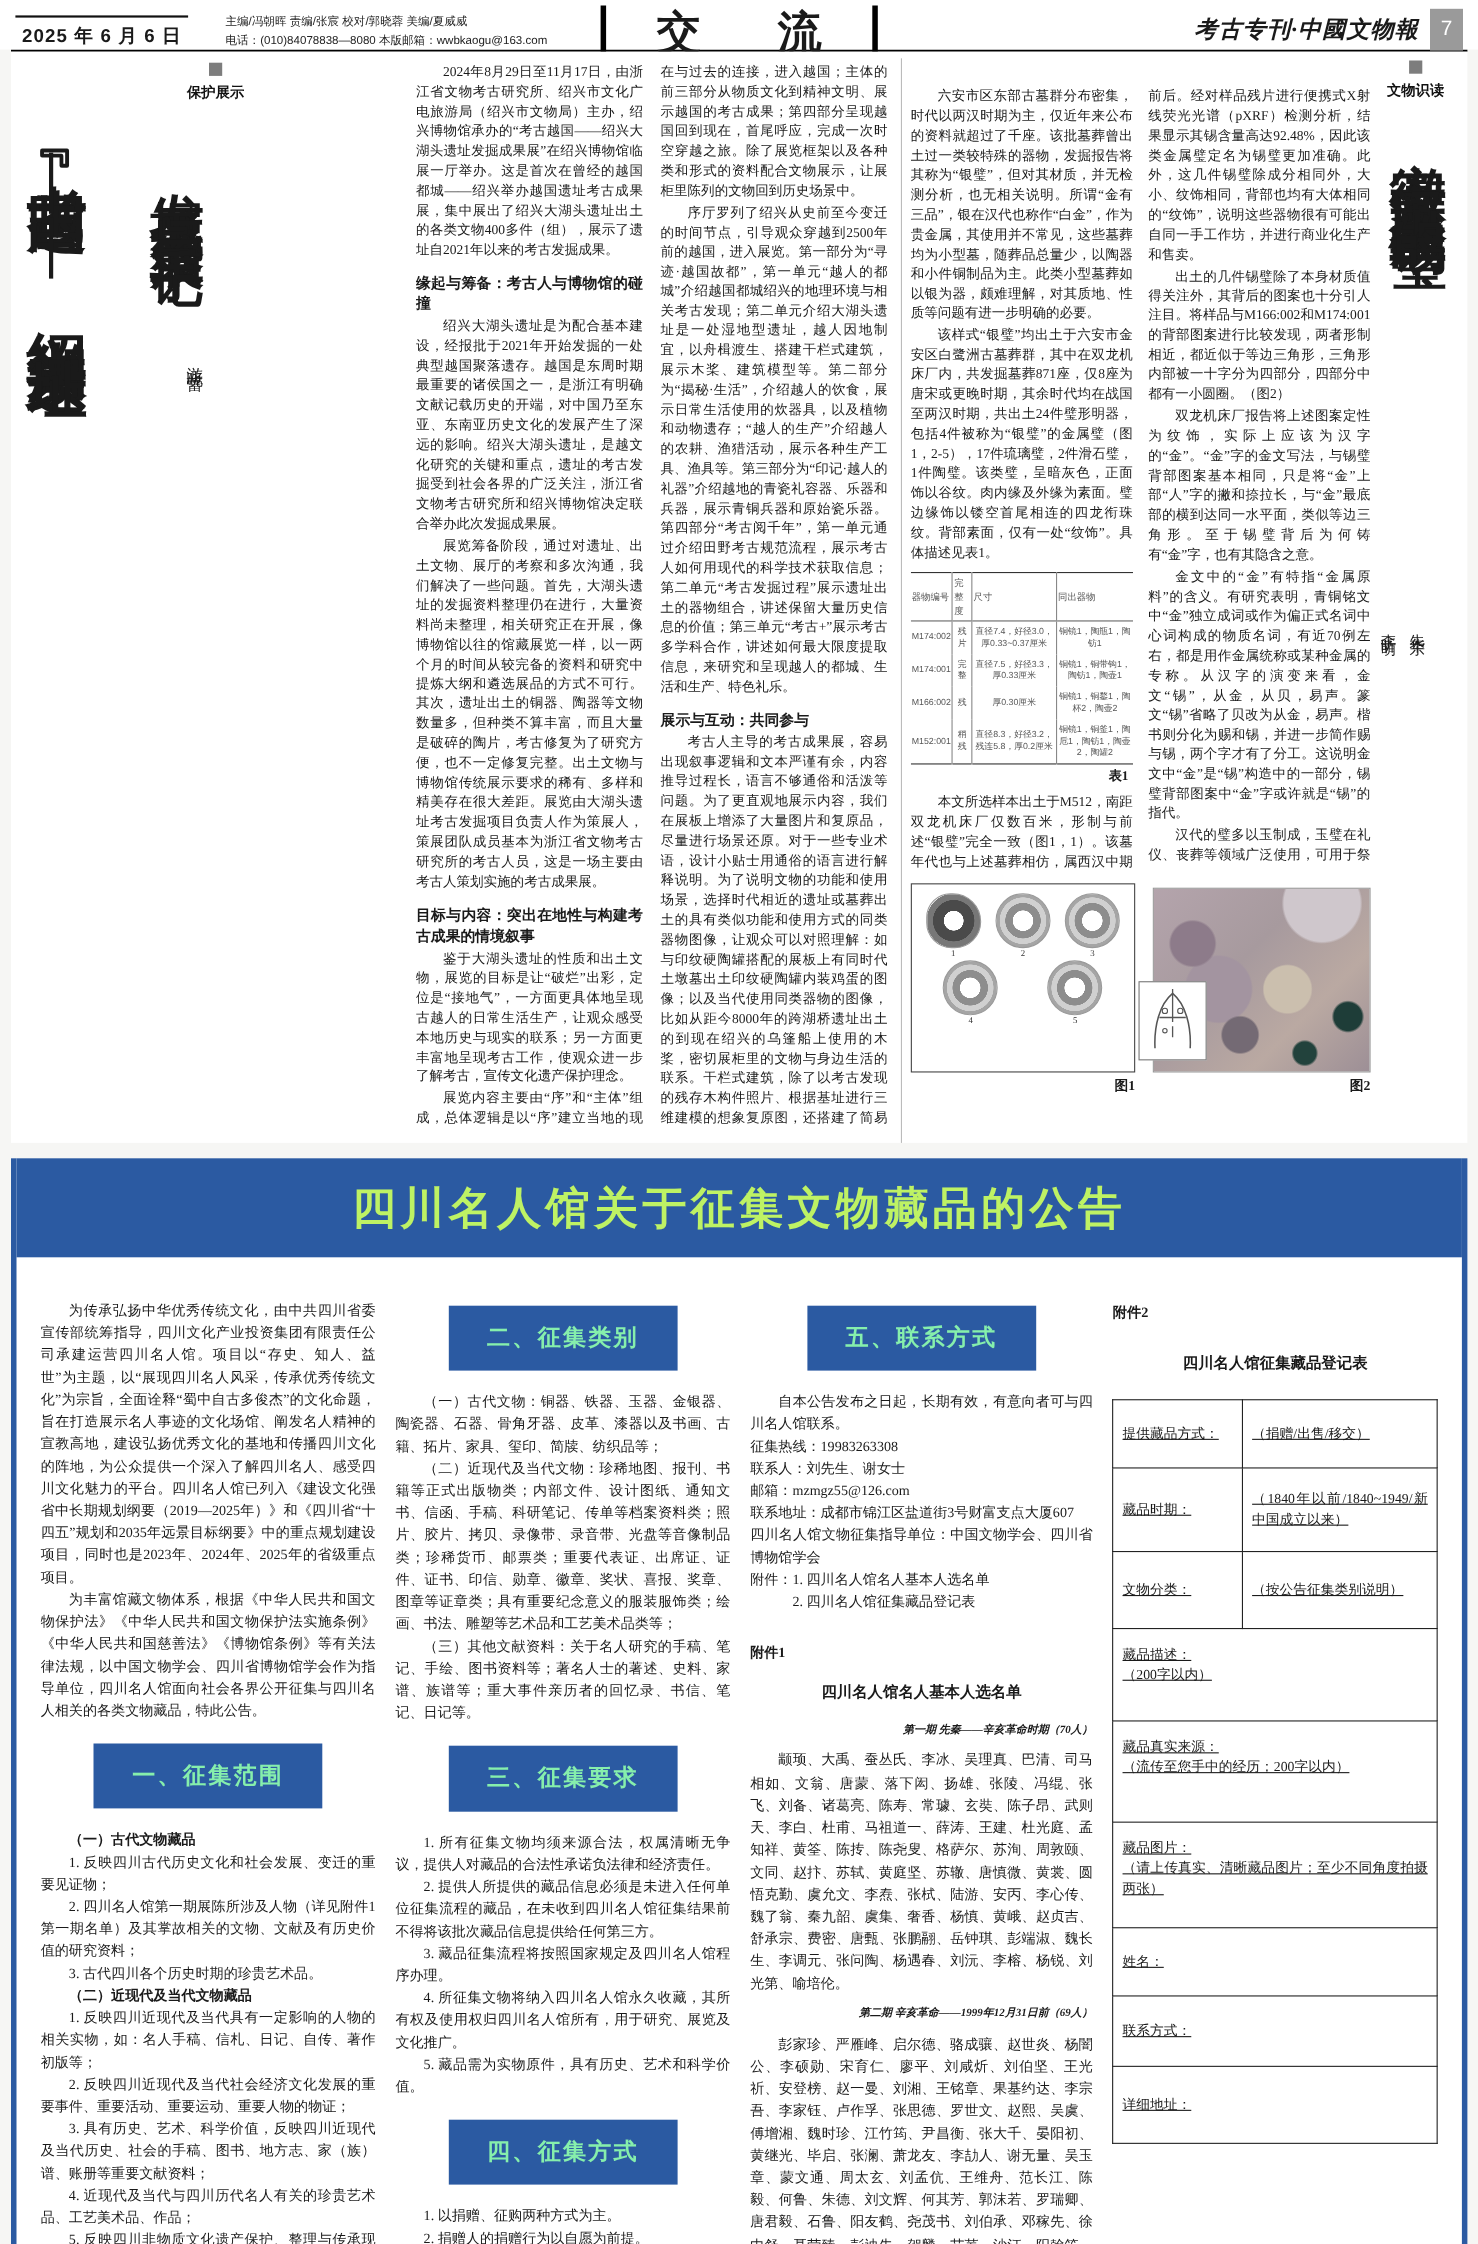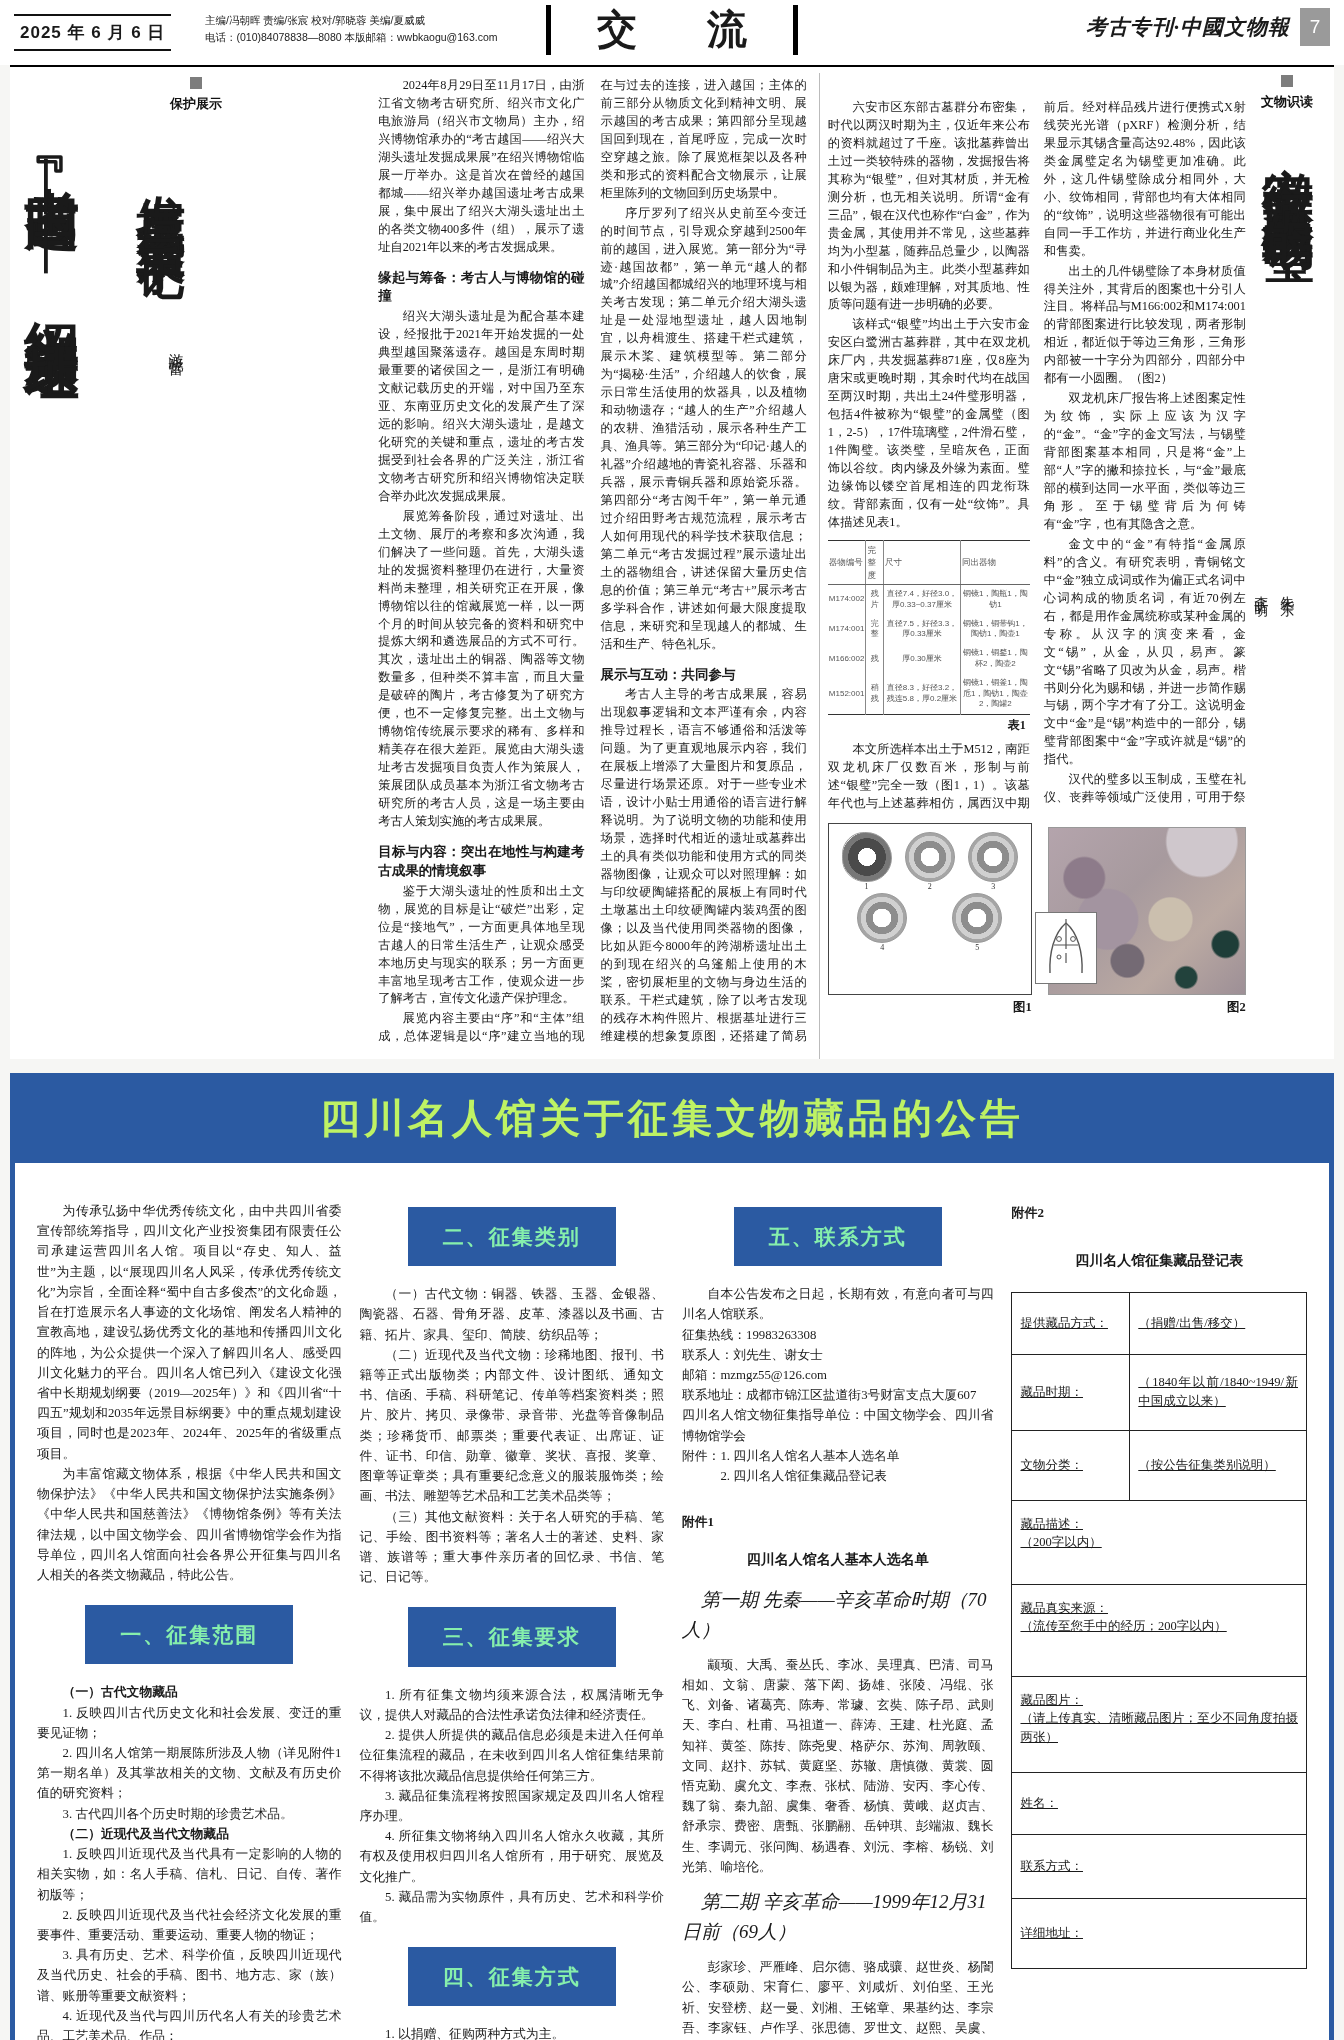"2025 年 6 月 6" .masthead { height: 65px -> 45px }
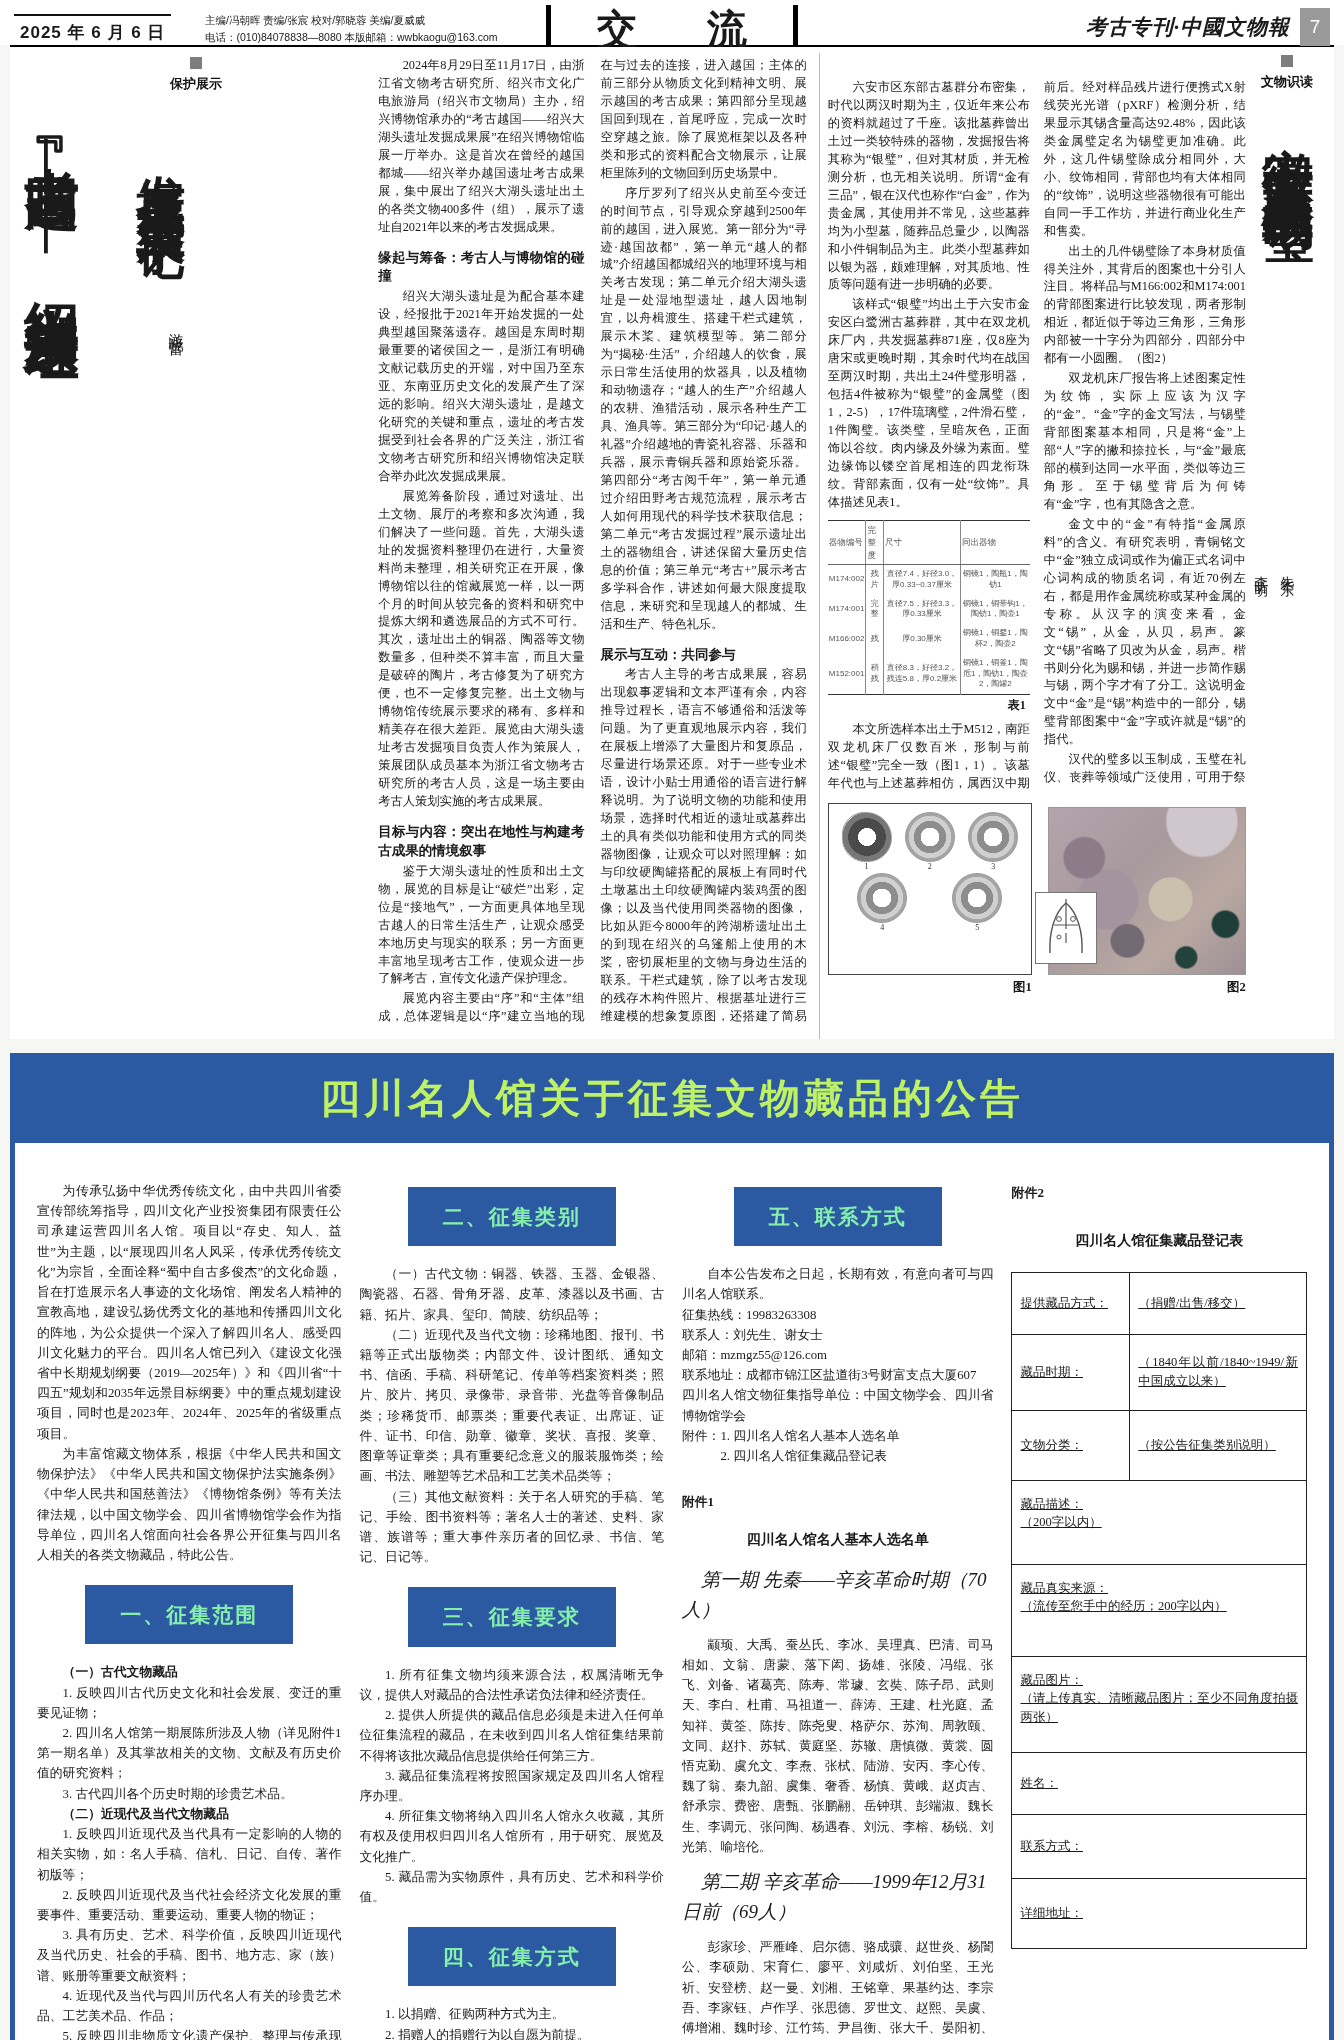"第一期 先秦——辛亥革命时期（70人）" .period { font-size: 19px -> 10px; font-weight: normal -> bold; text-align: left -> right }
